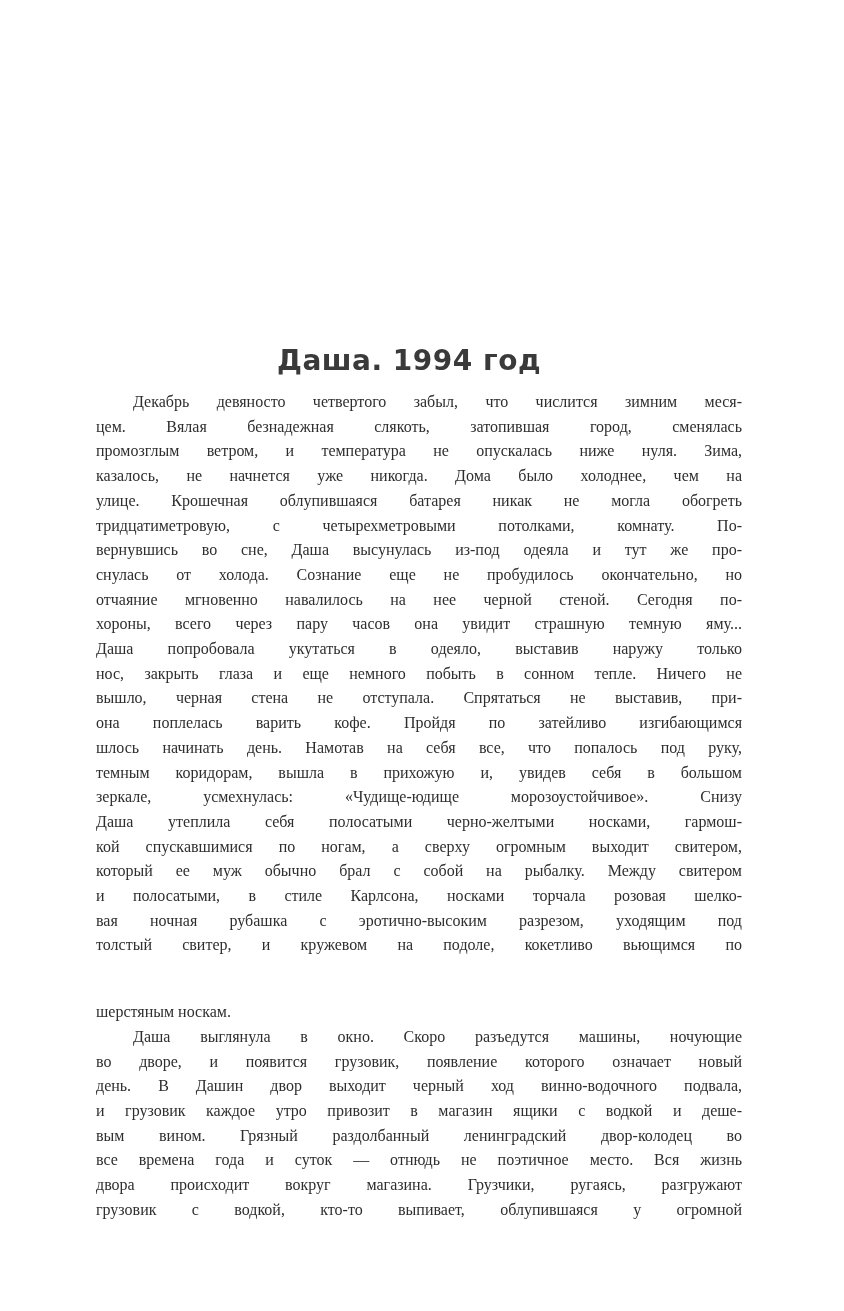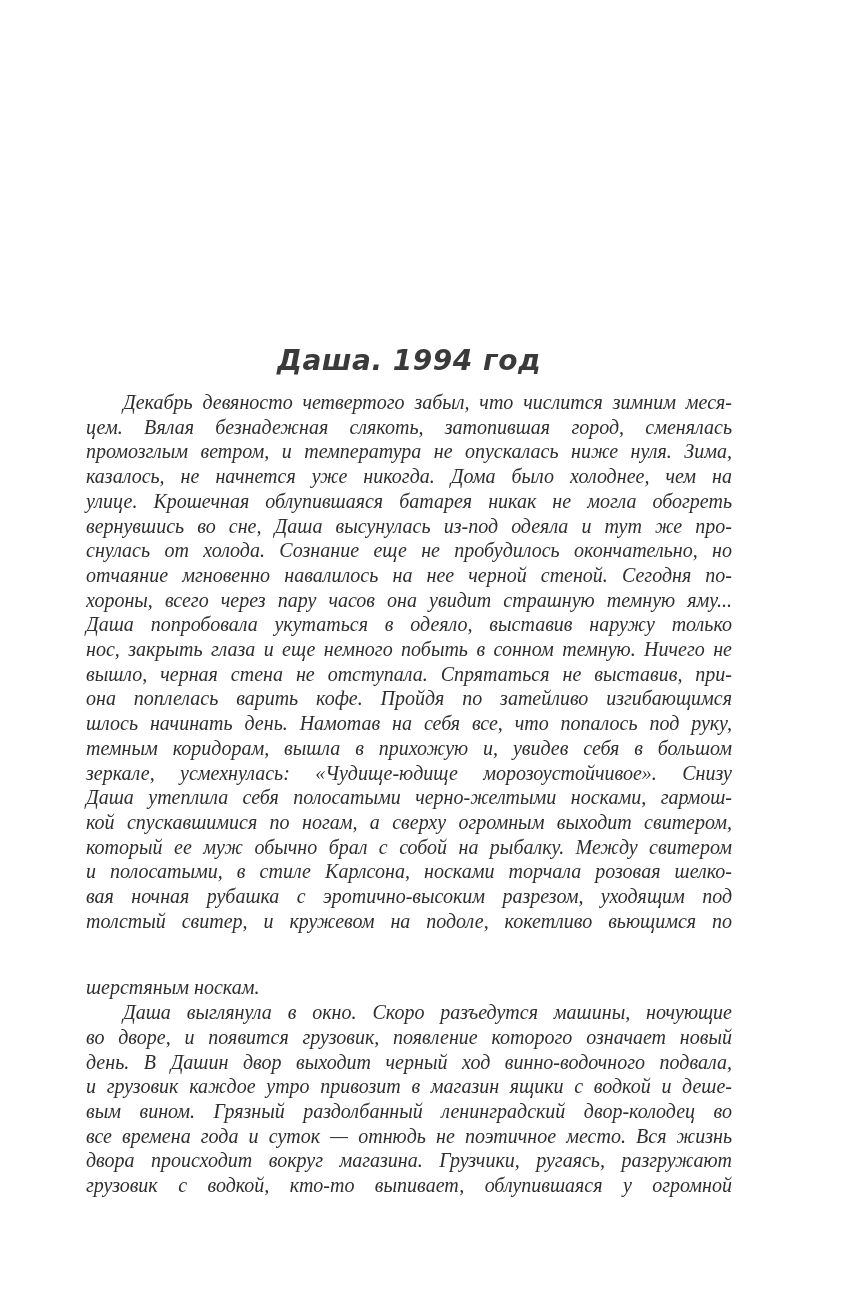"Даша. 1994 год" .page { font-style: italic -> none }
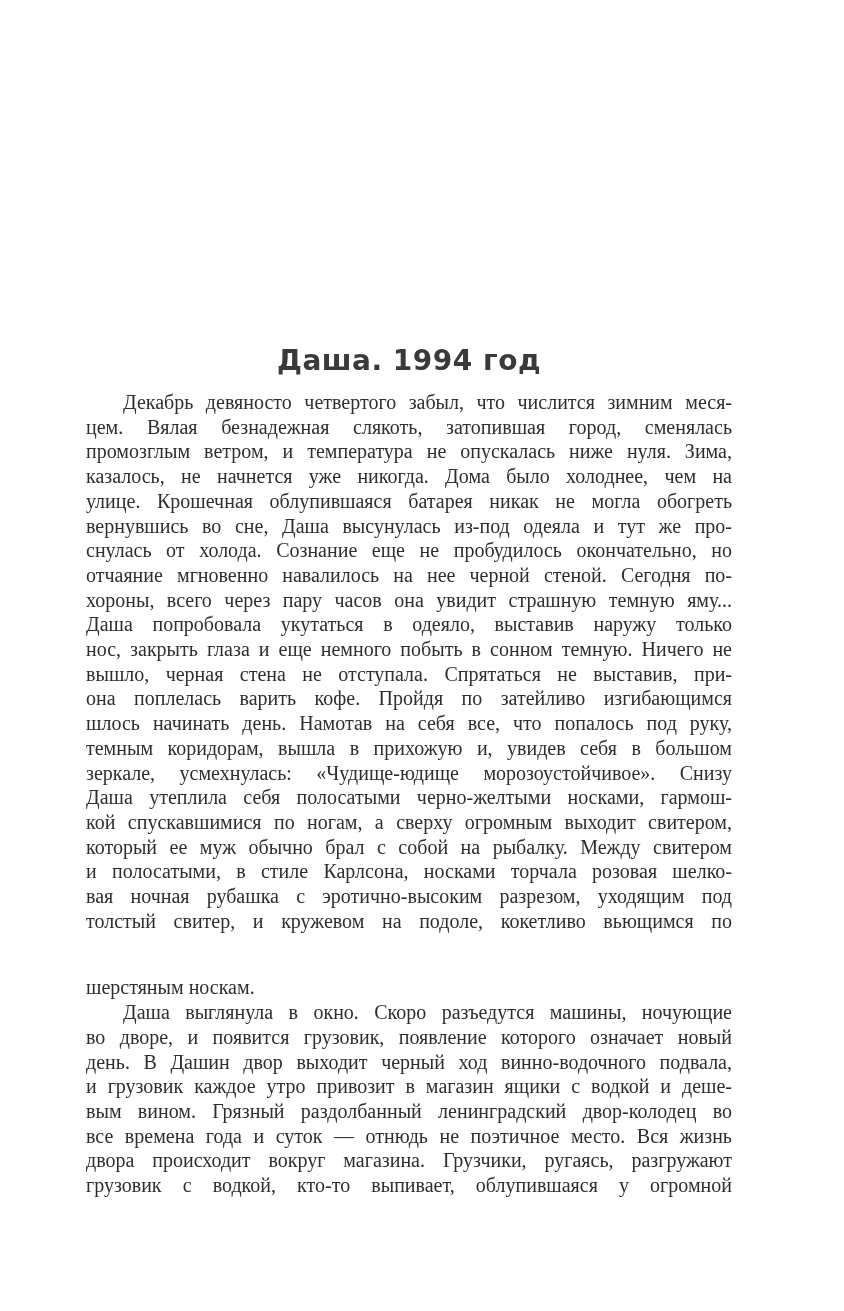"Декабрь девяносто четвертого забыл, что" .text-block { font-size: 20px -> 16px; left: 86px -> 96px }
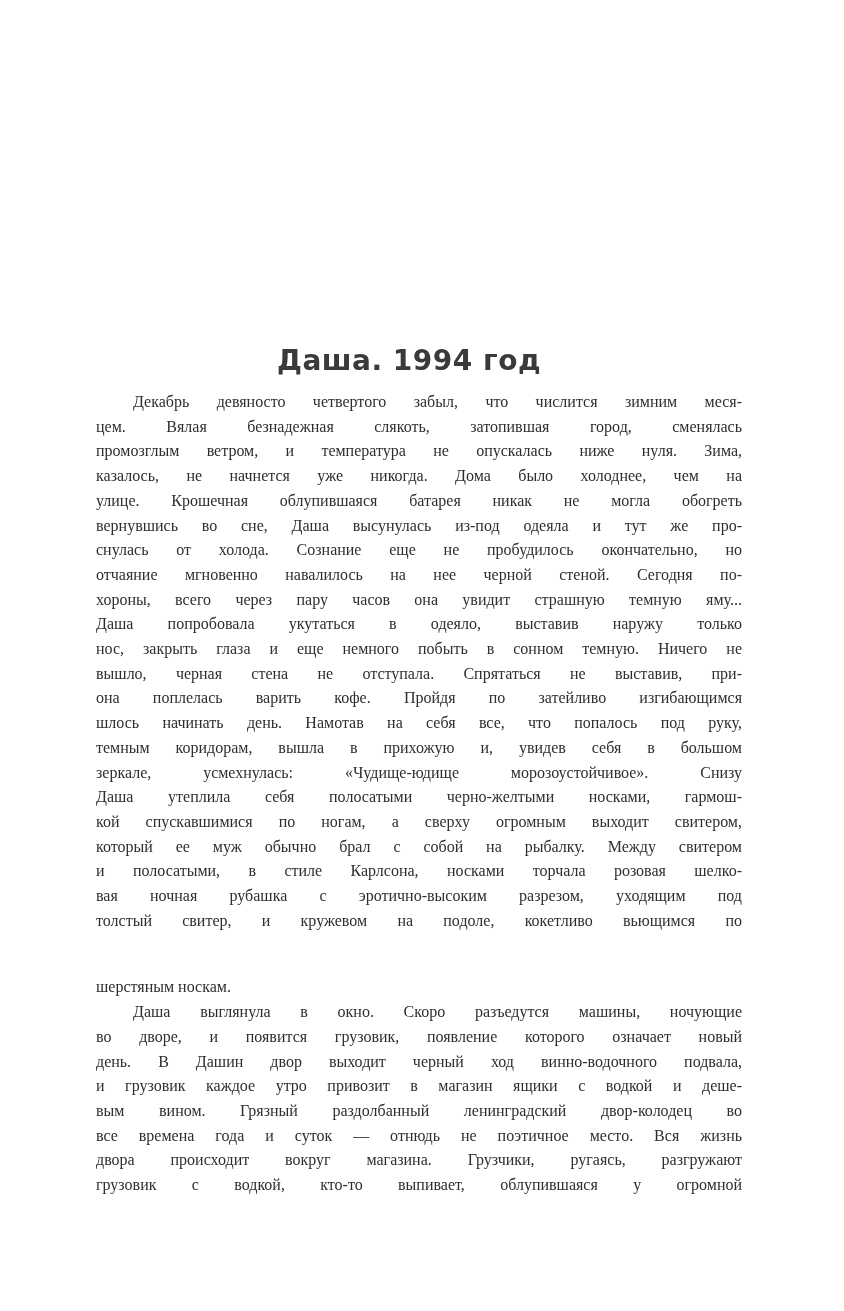"тридцатиметровую, с четырехметровыми" div.text-line { html: none -> <div>тридцатиметровую, с четырехметровыми потолками, комнату. По-</div> }
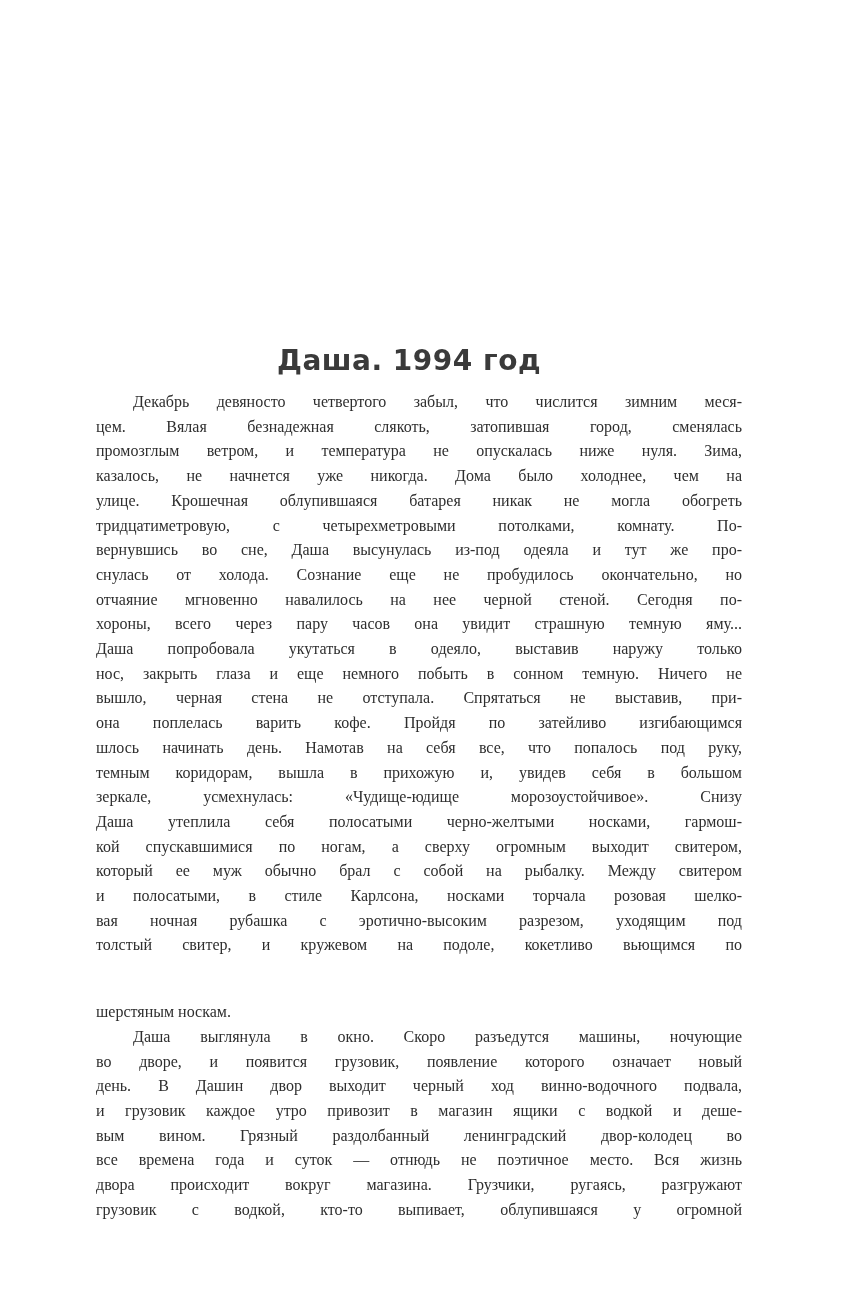"нос, закрыть глаза и еще" div.text-line { text: темную -> тепле }
